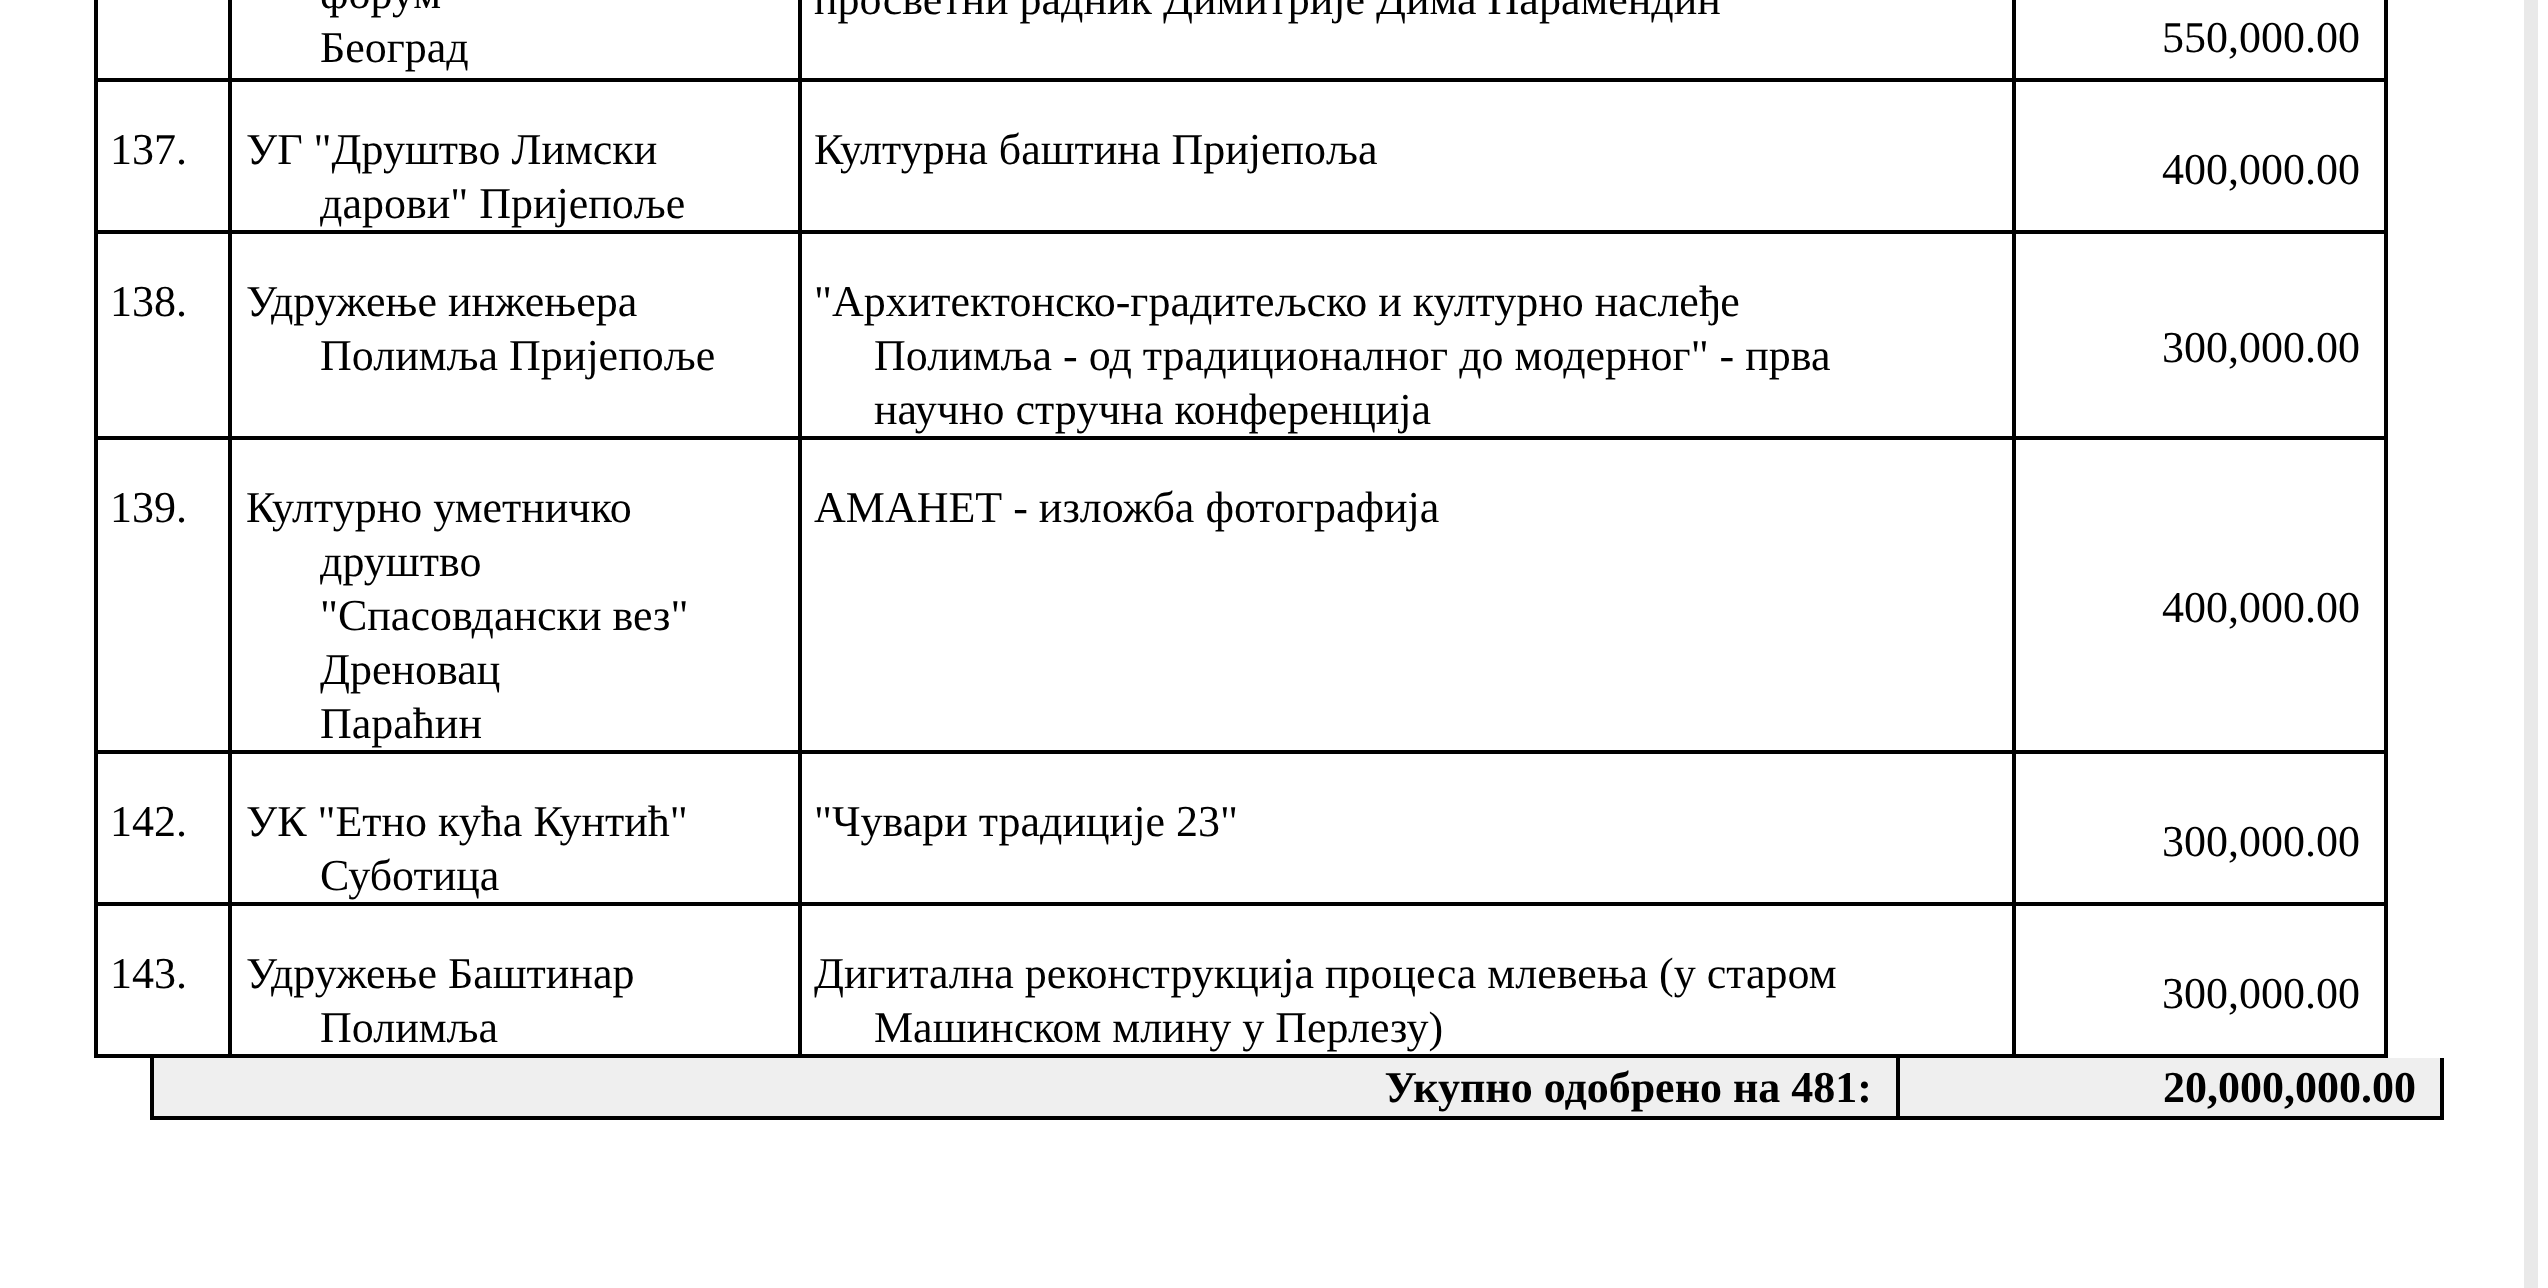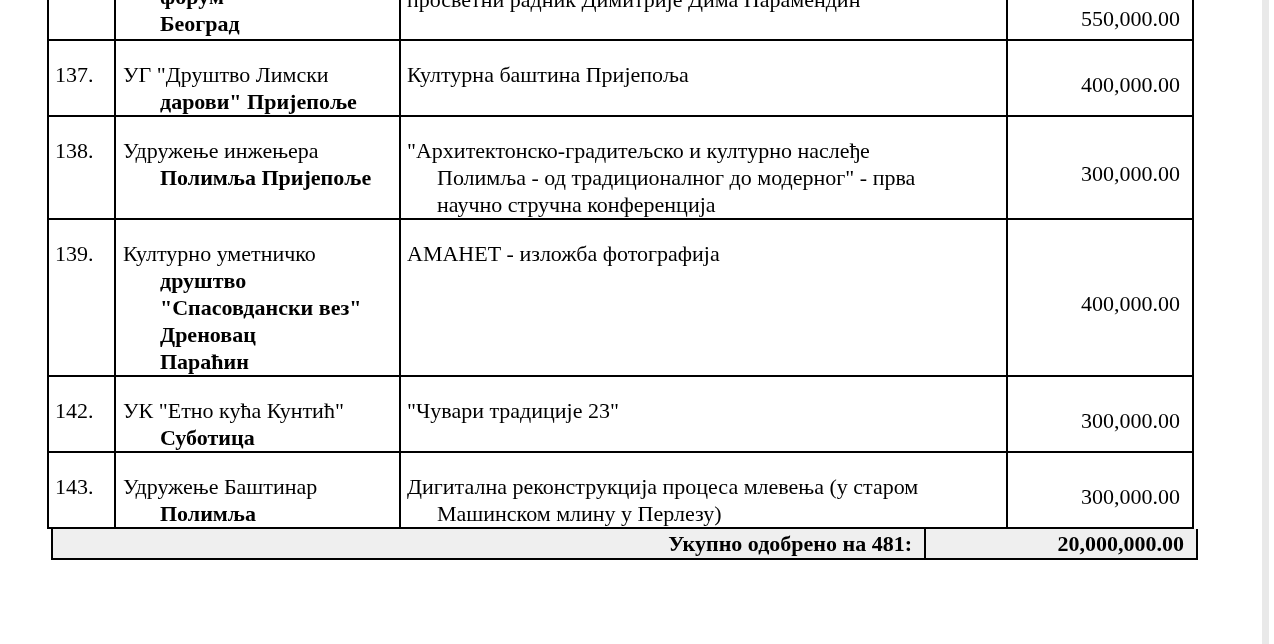"Београд" .org .ind { font-weight: bold -> none }
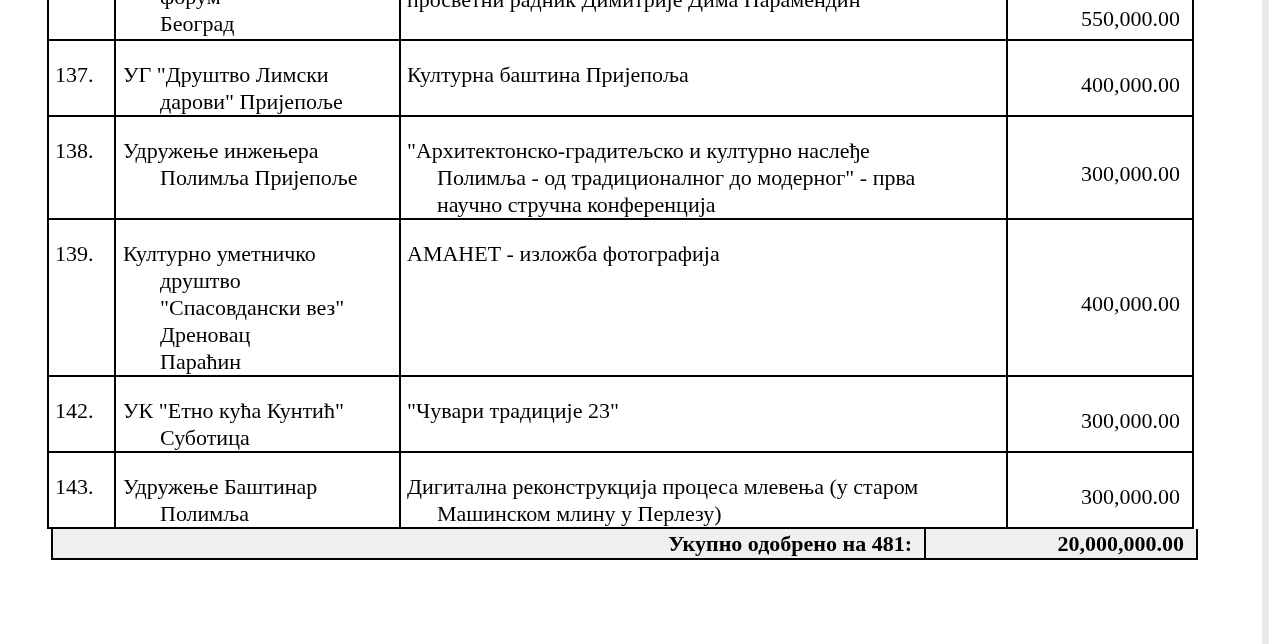"Укупно одобрено на 481:" .total-bar { margin-left: 51px -> 75px }
